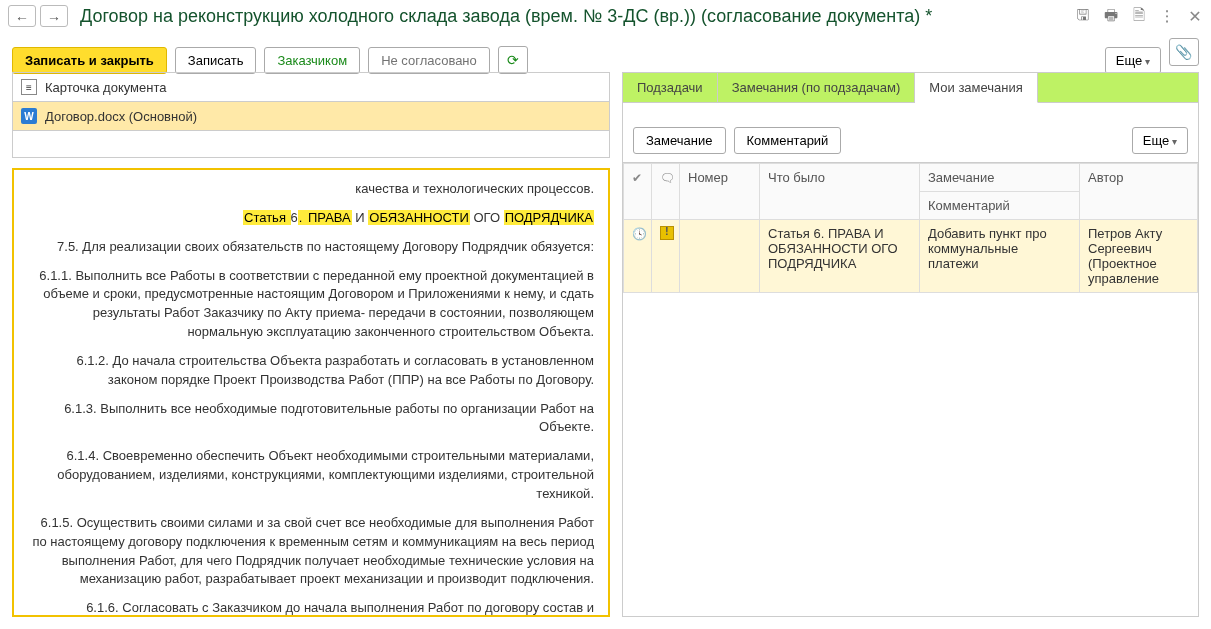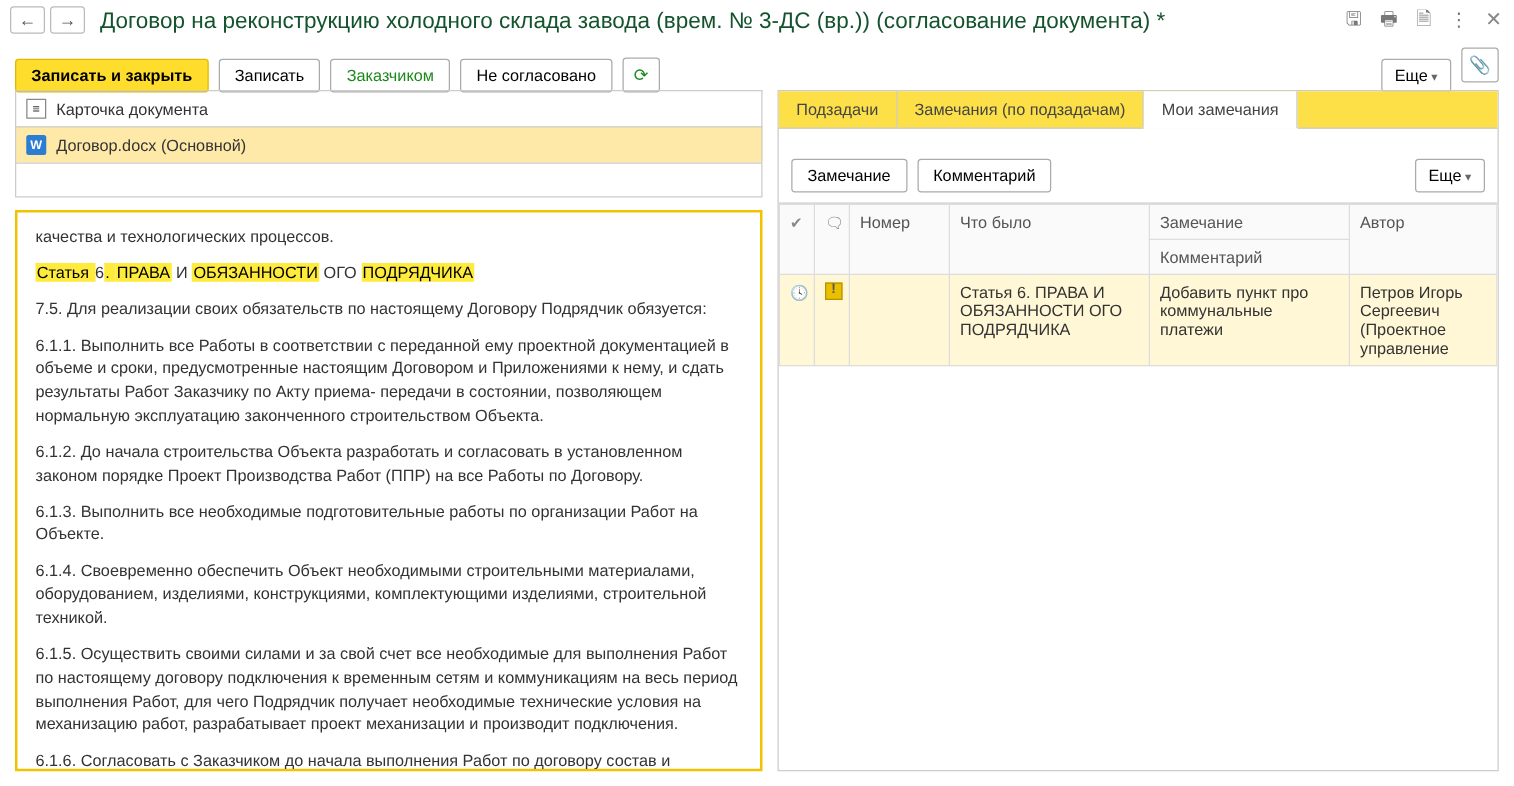"Не согласовано" .btn-red { color: #000000 -> #737373 }
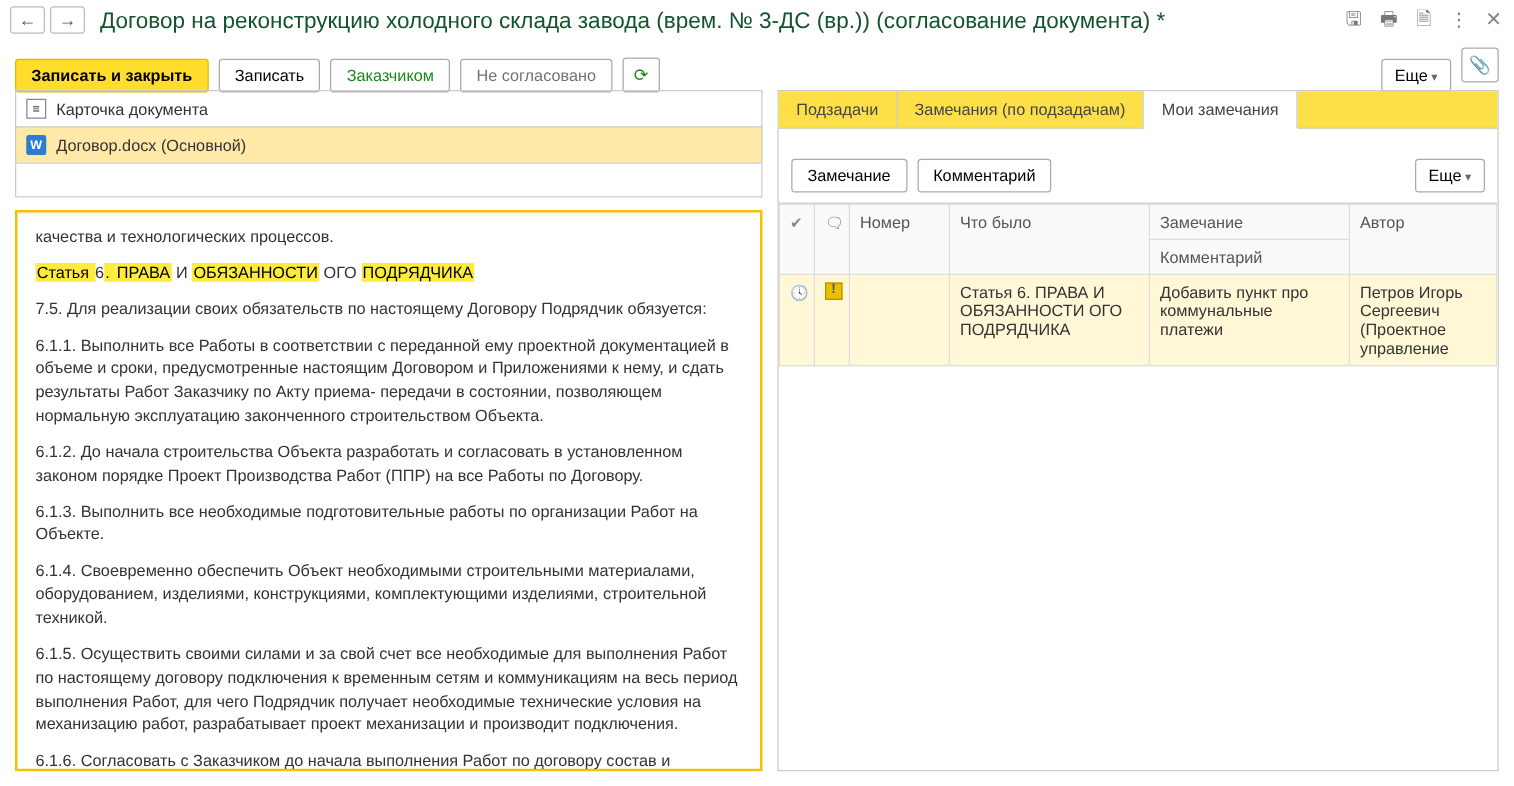"Подзадачи" .tabs { background: #fde047 -> #bef264 }
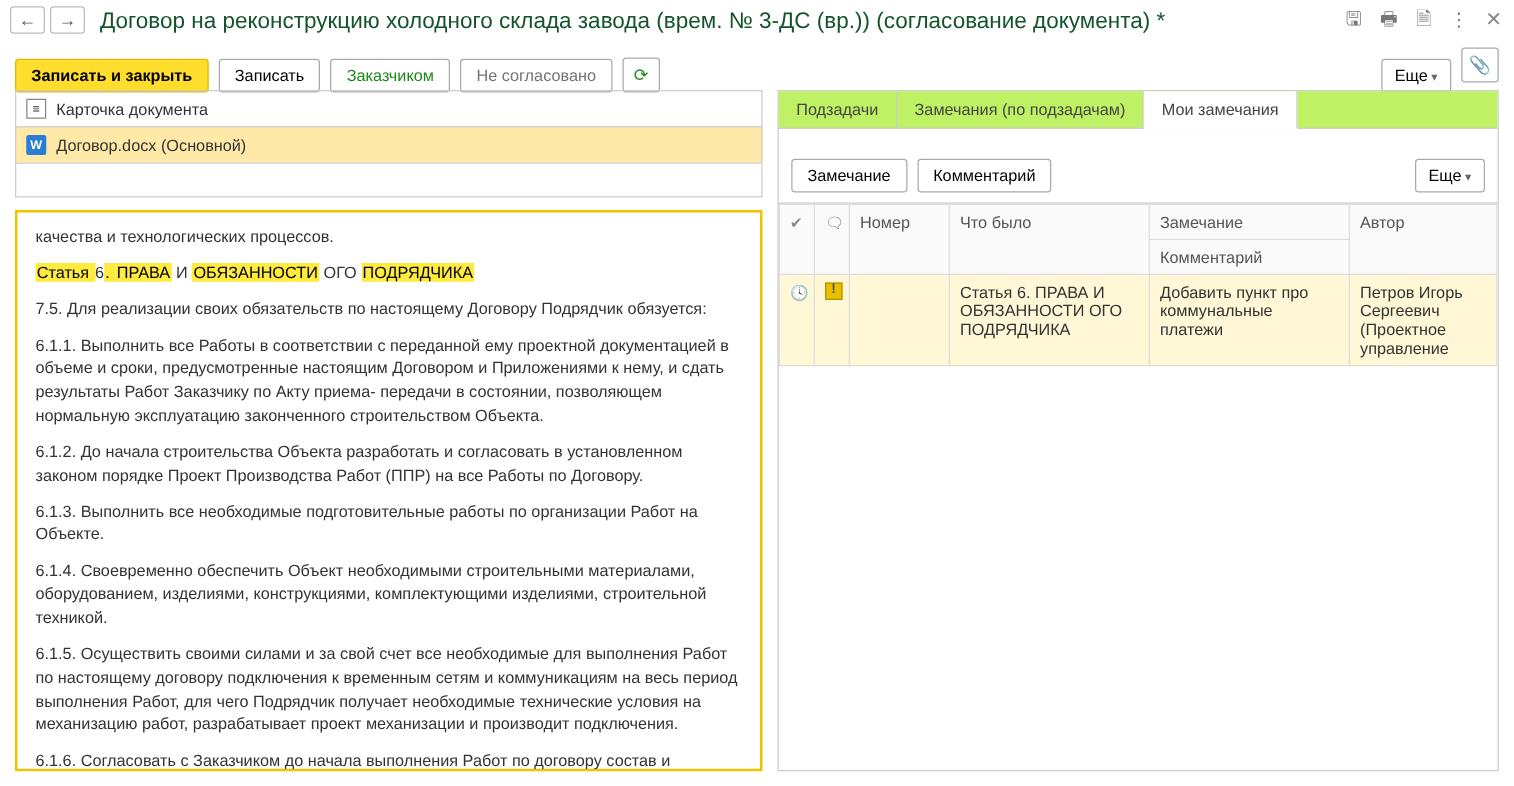"качества и технологических процессов." .doc-view-wrap { text-align: none -> right }
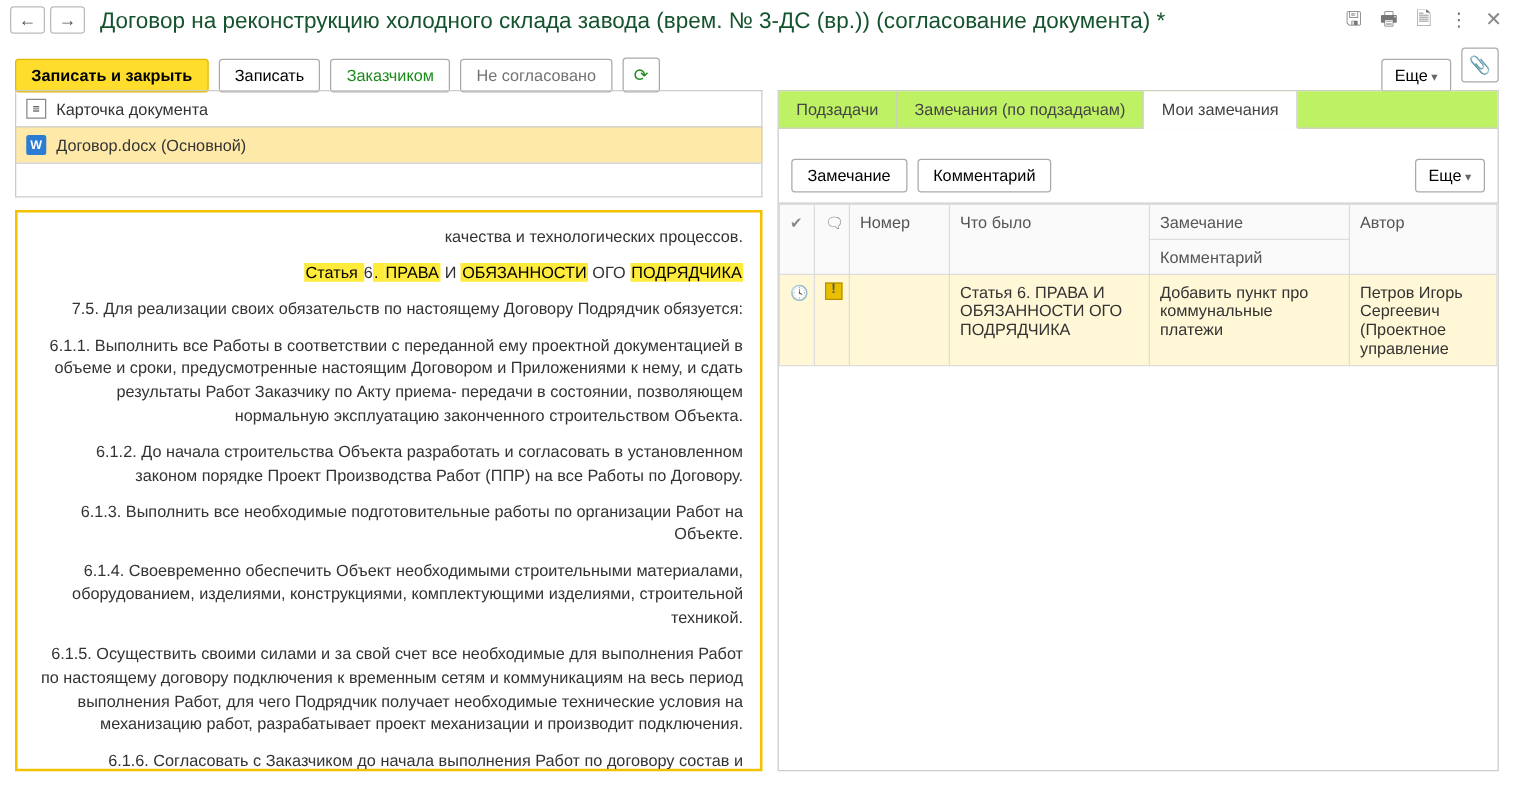"Петров Игорь Сергеевич (Проектное" td { text: Игорь -> Акту }
